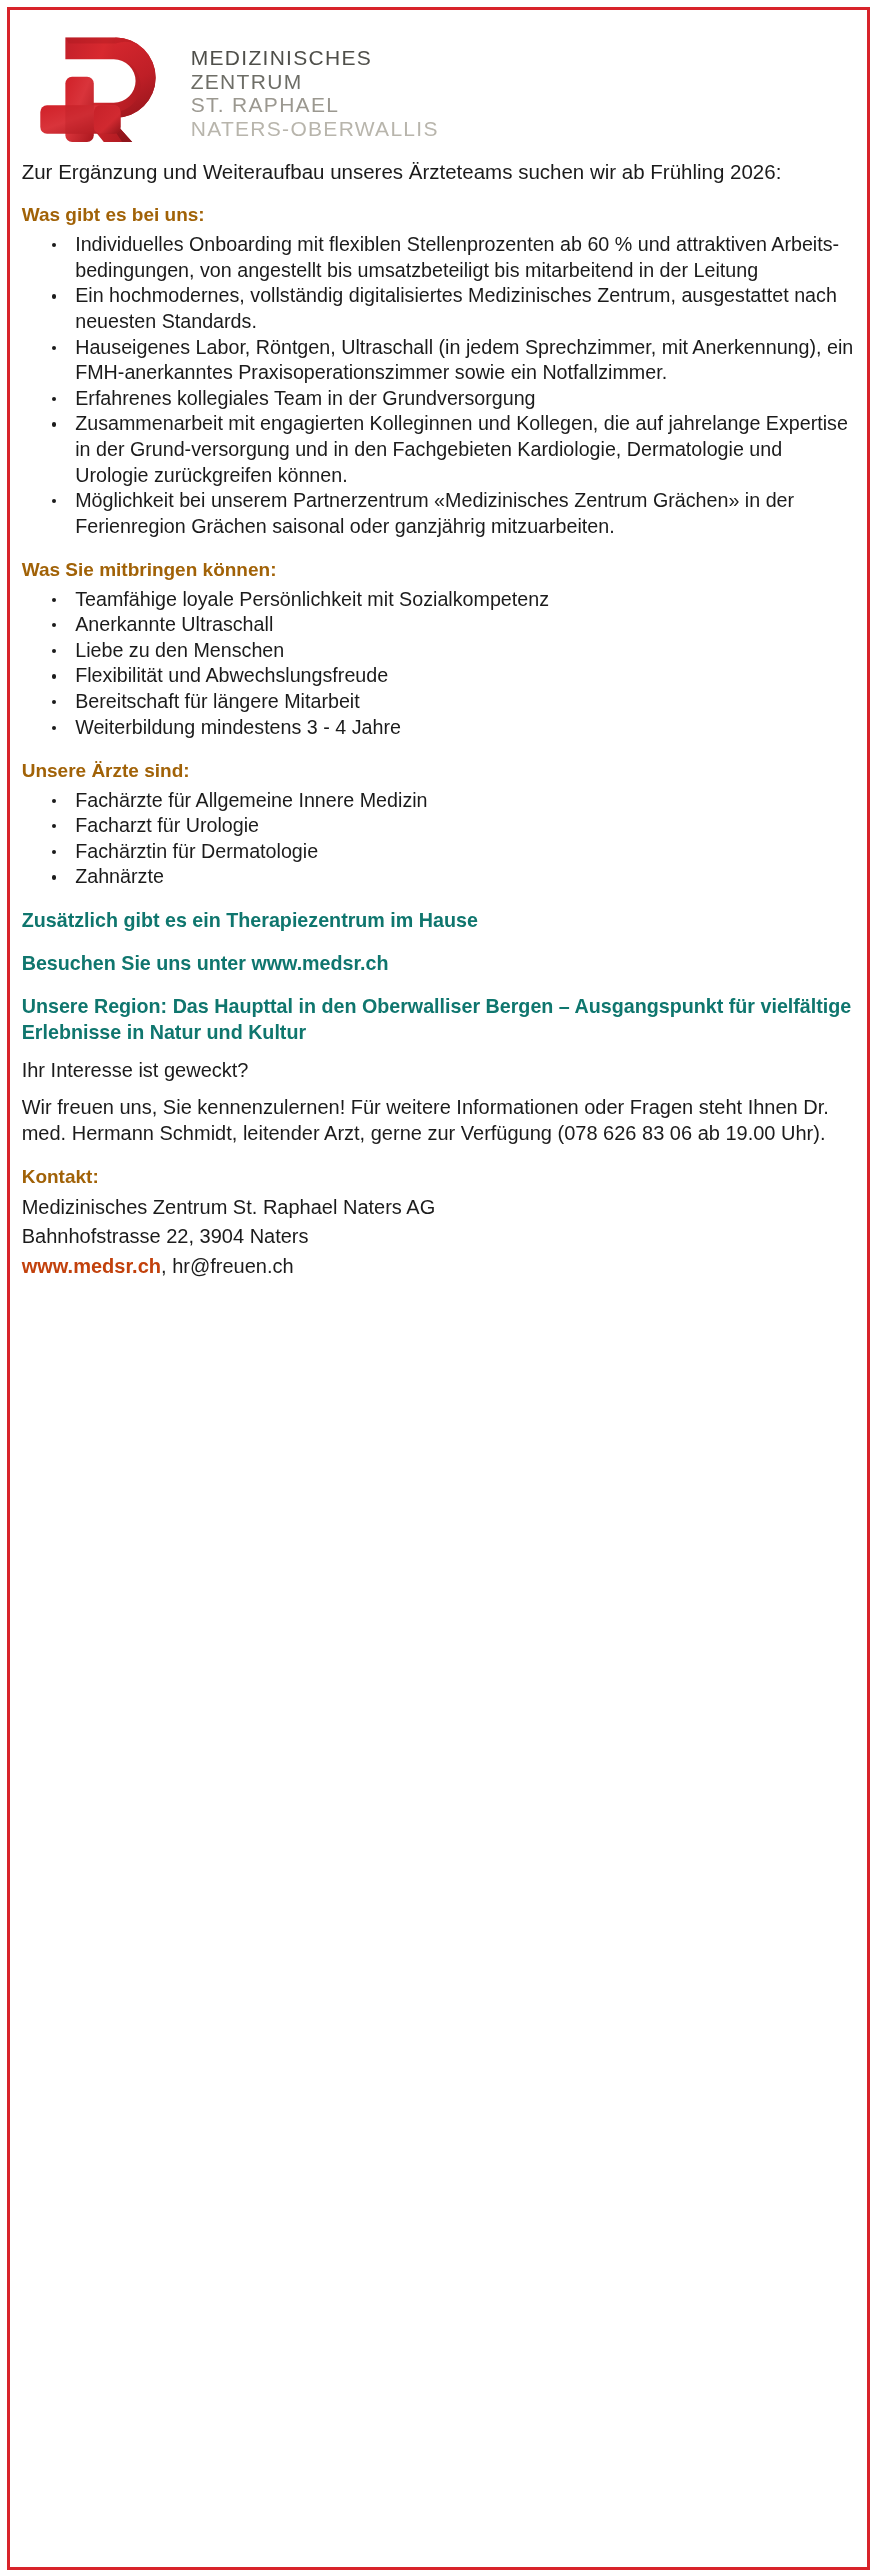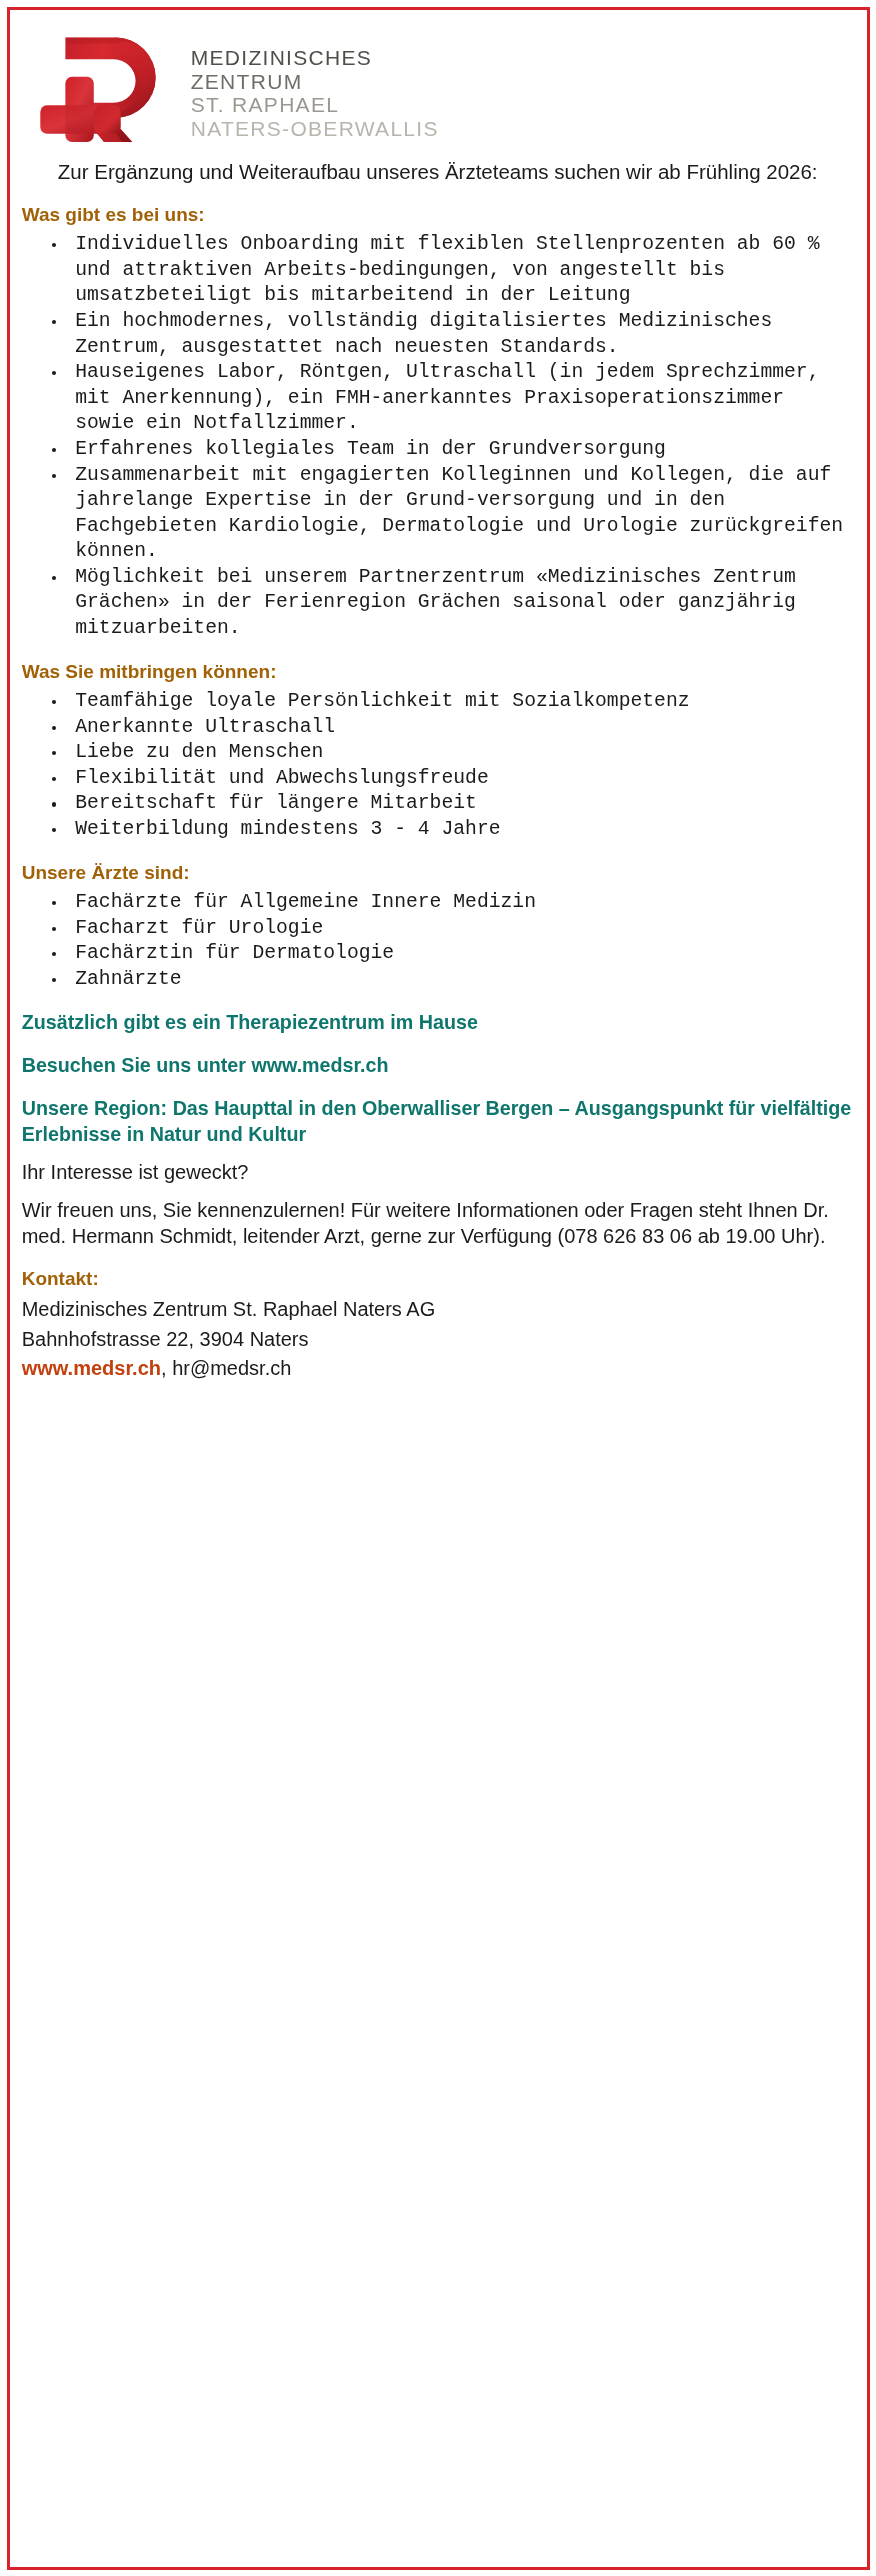"Zur Ergänzung und Weiteraufbau unseres" .intro { text-align: center -> none }
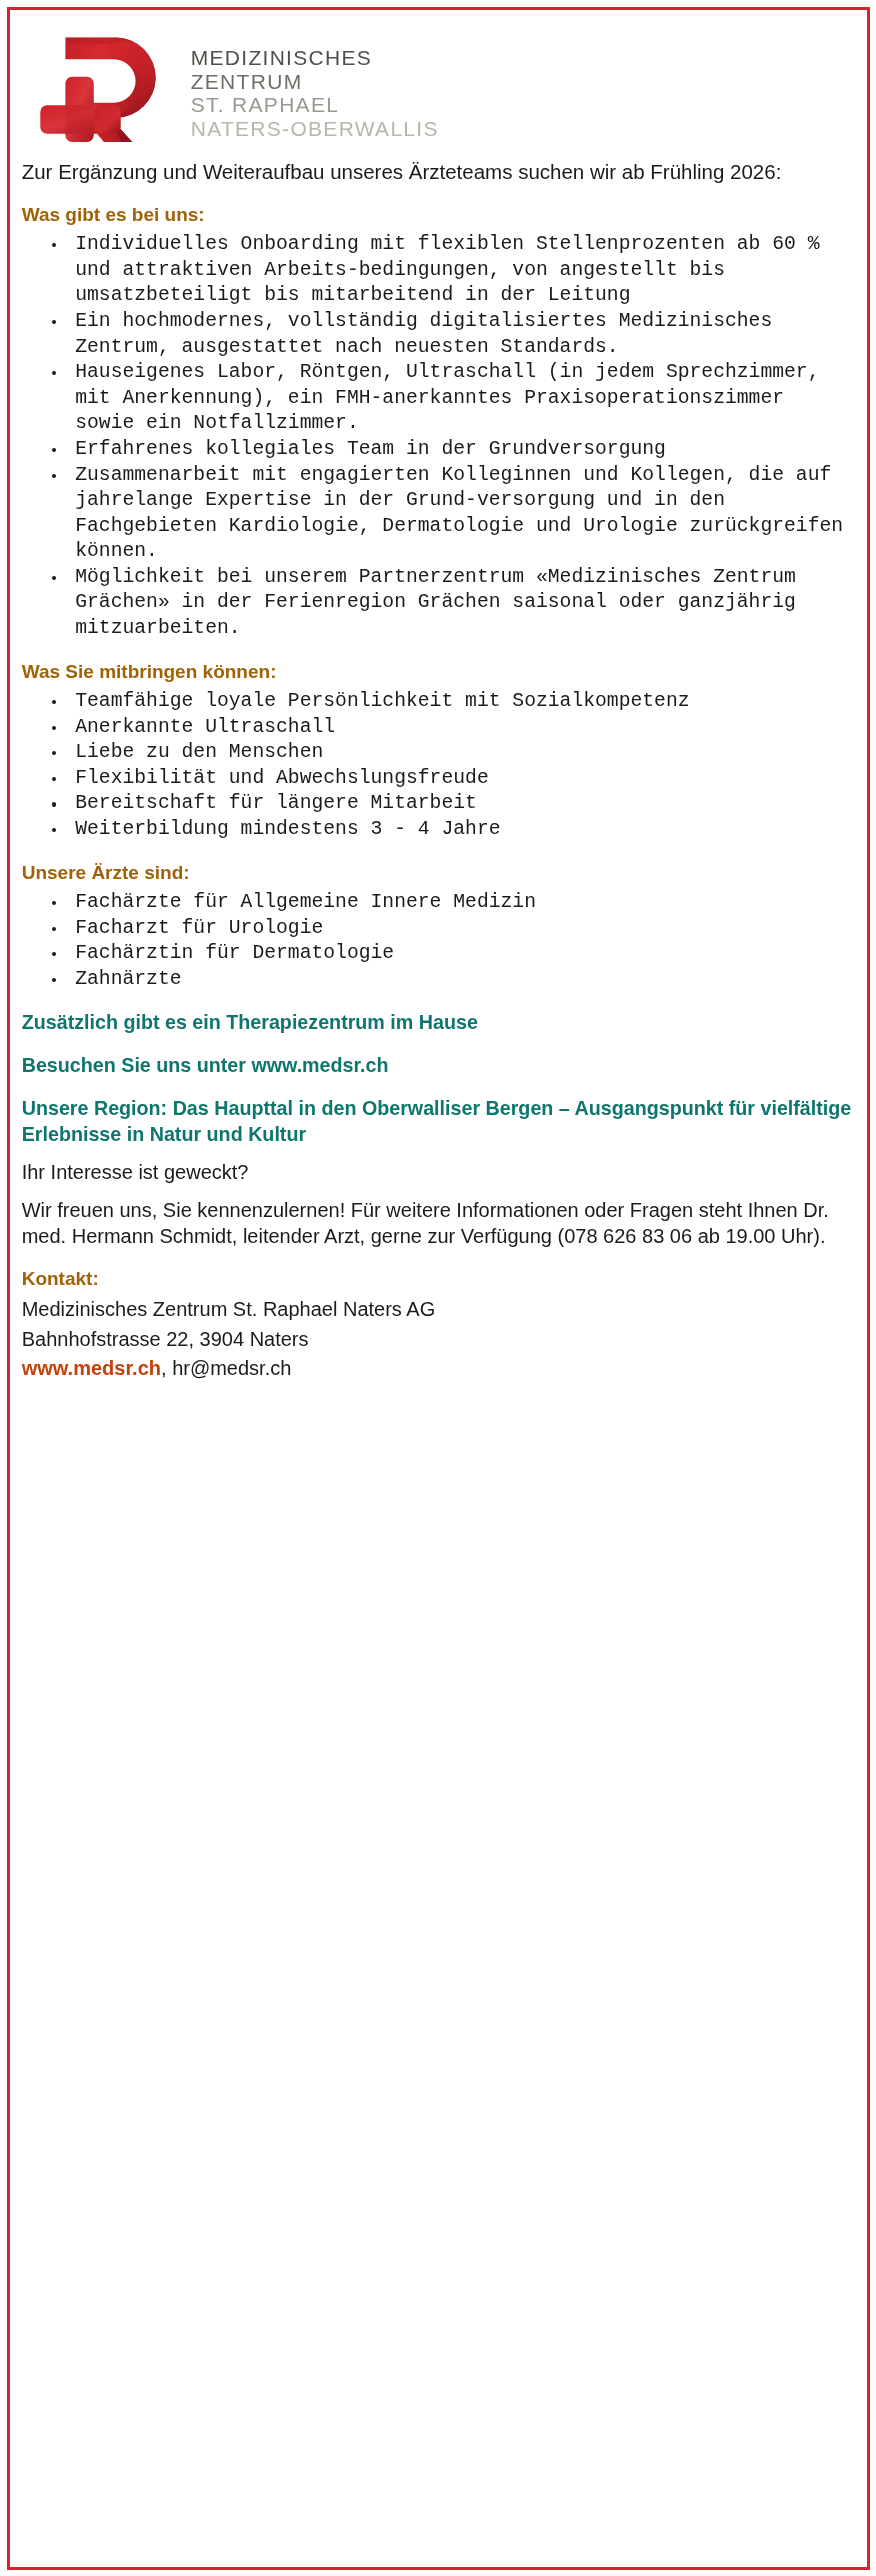"Individuelles Onboarding mit flexiblen" ul.blist li { font-family: Liberation Mono, monospace -> none }
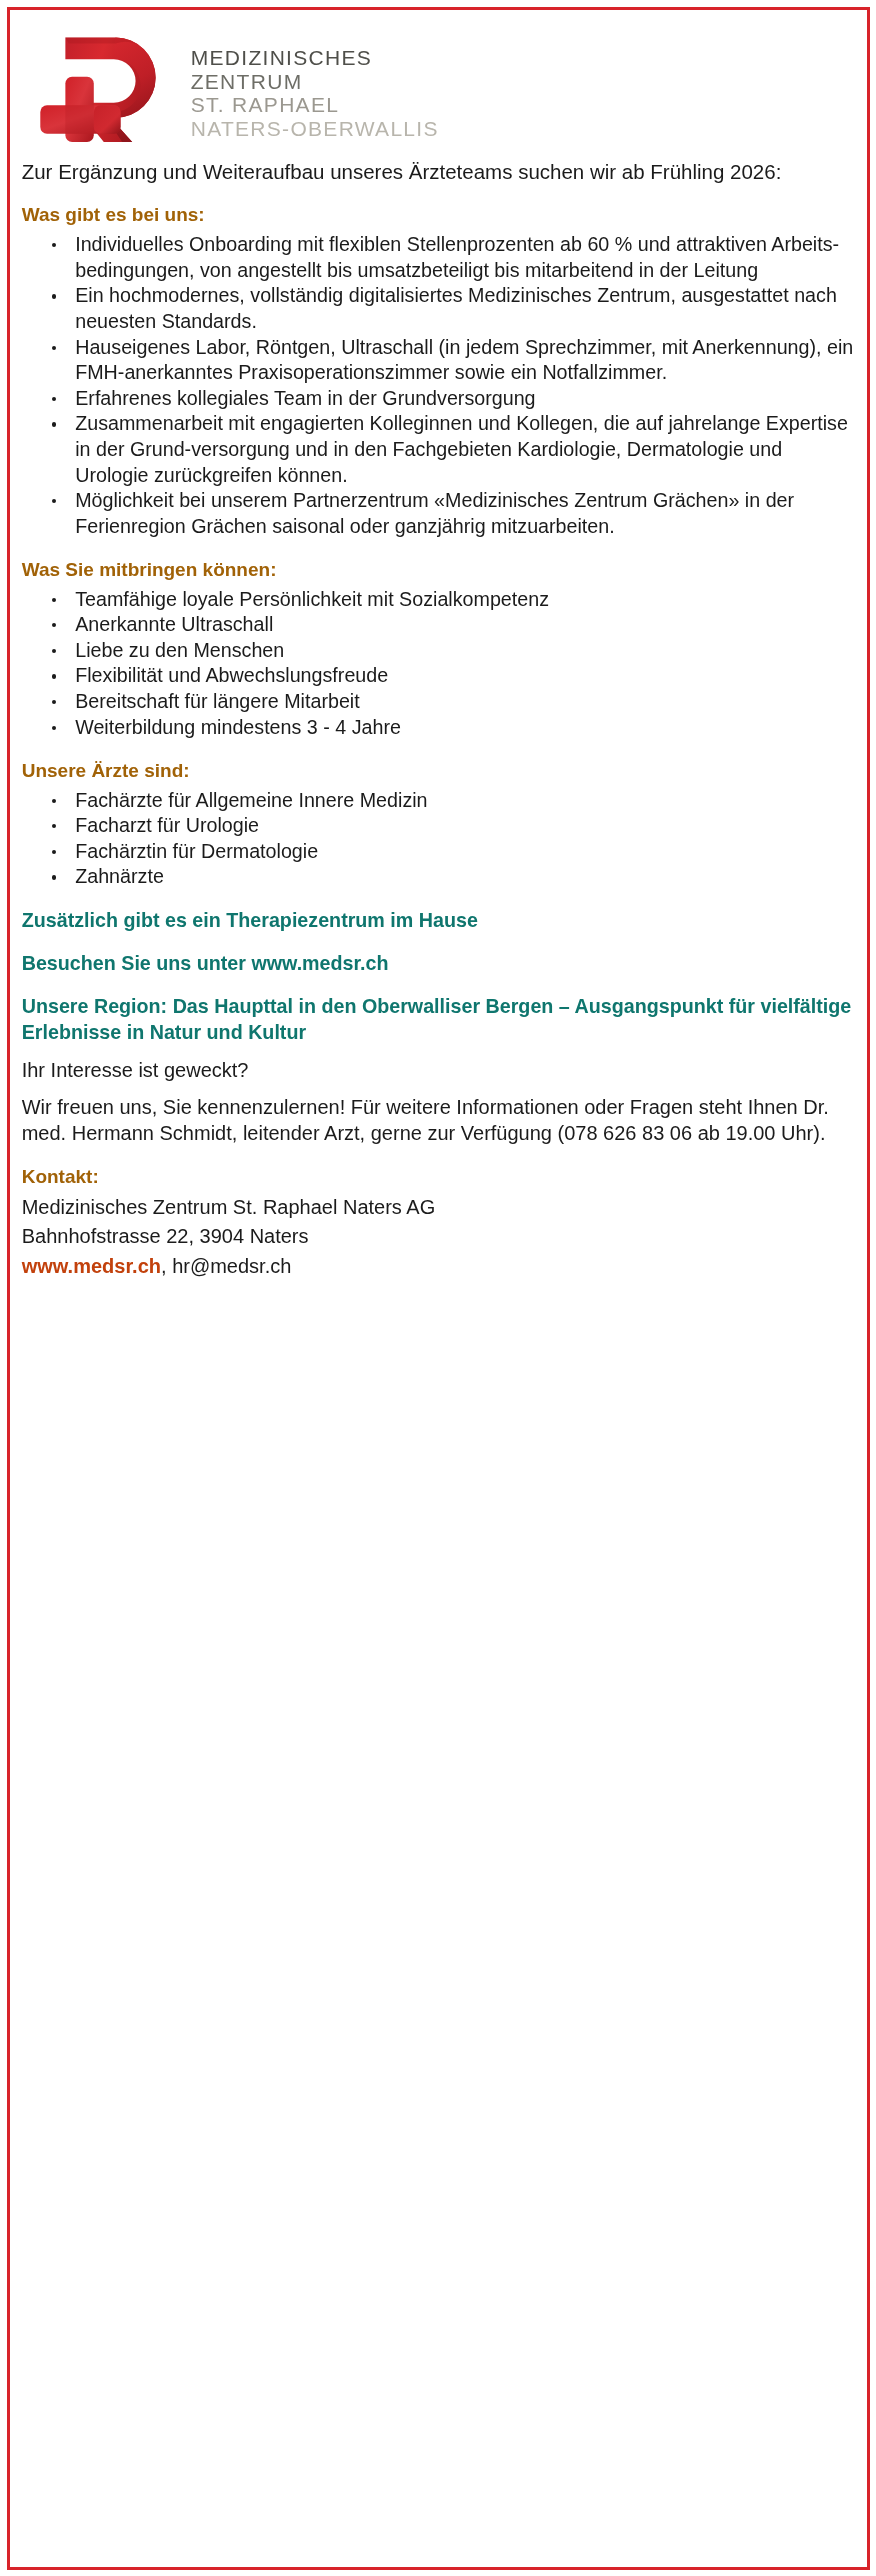"hr@medsr.ch" span { text: hr@medsr.ch -> hr@freuen.ch }
